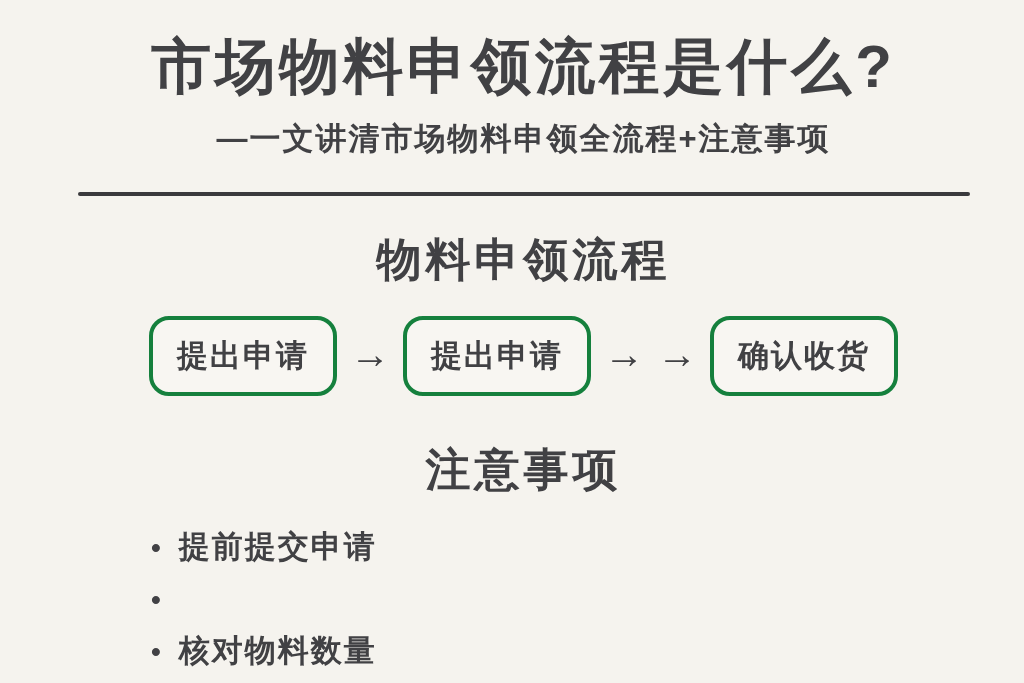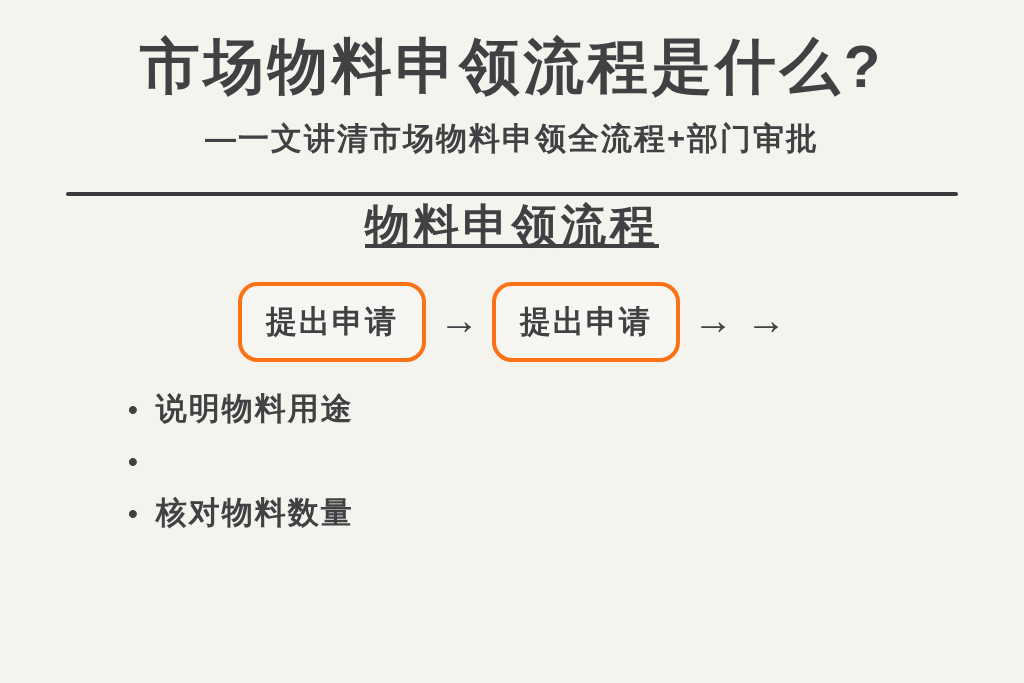"市场物料申领流程是什么?" .page { padding-left: none -> 23px }
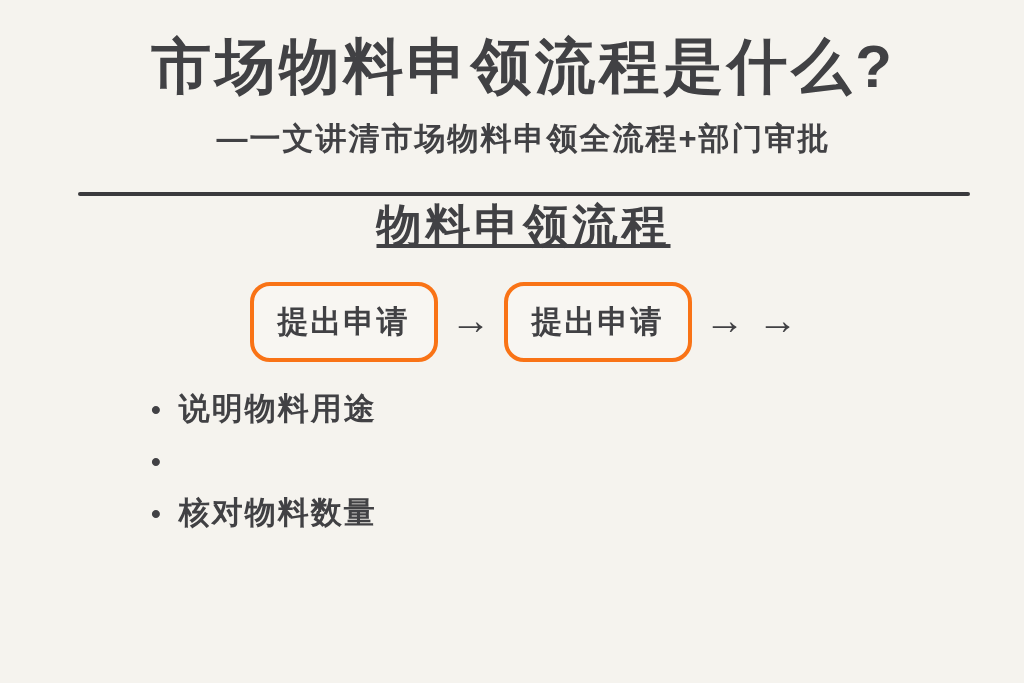"—一文讲清市场物料申领全流程+部门审批" p.subtitle { text: +部门审批 -> +注意事项 }
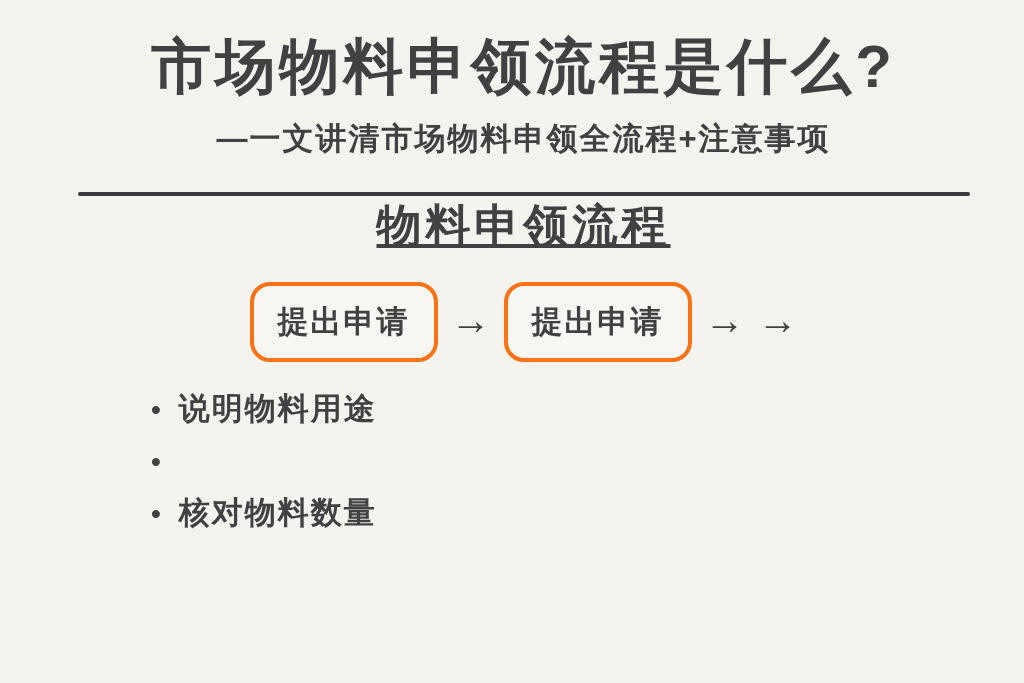"物料申领流程" .flow-heading { margin-top: none -> 34px; text-decoration: underline -> none }
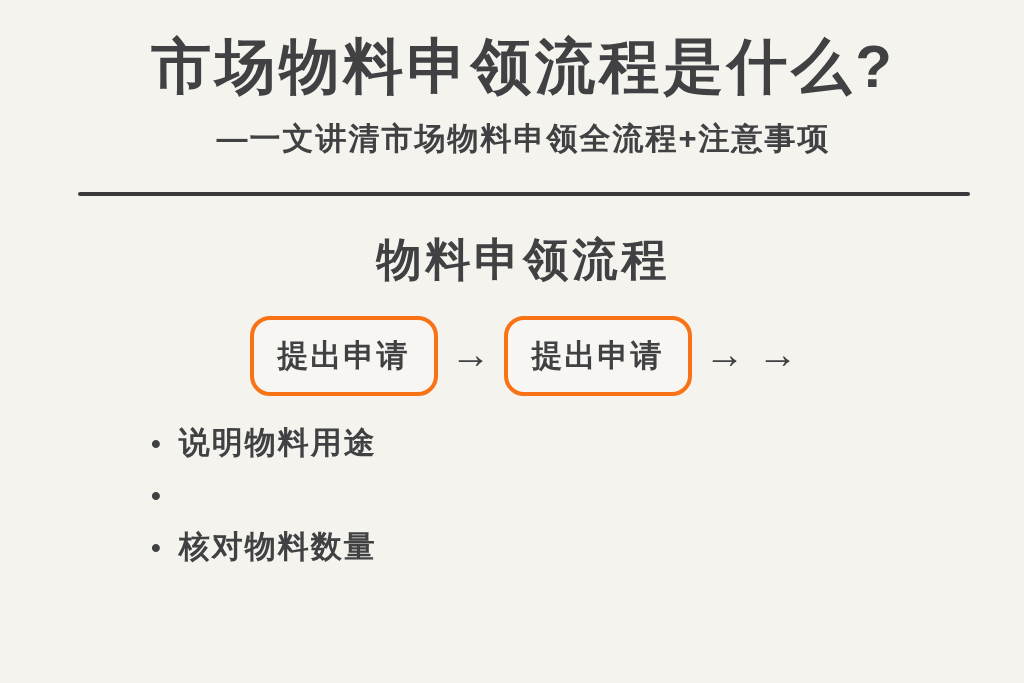"提出申请" .flow-box { border: 4px solid #f97316 -> 4px solid #15803d }
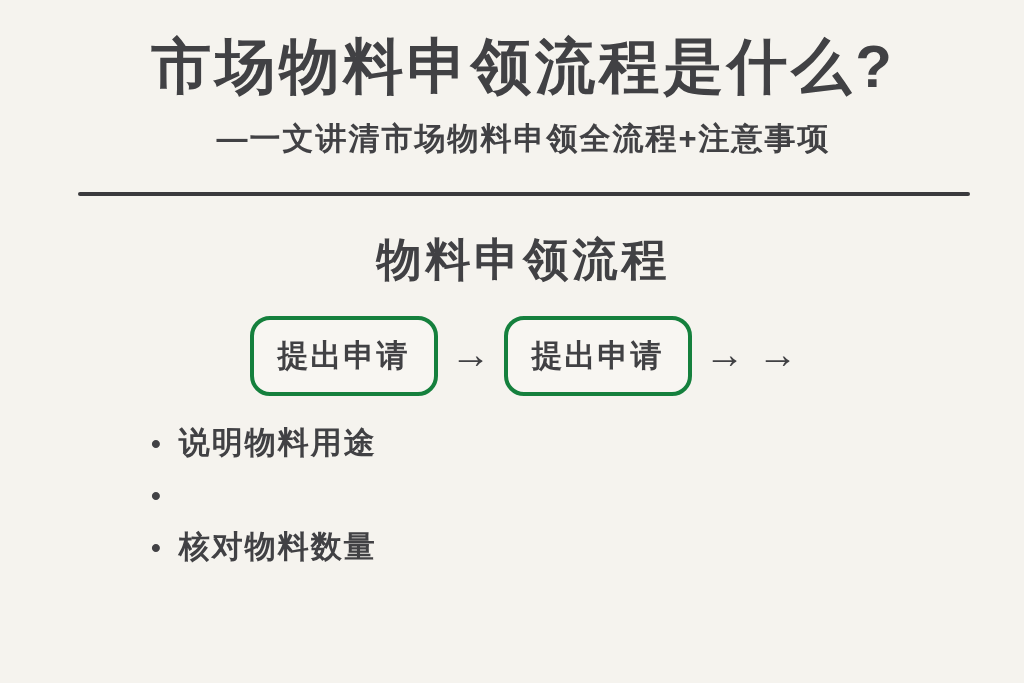"确认收货" div.flow-box { html: none -> <div>确认收货</div> }
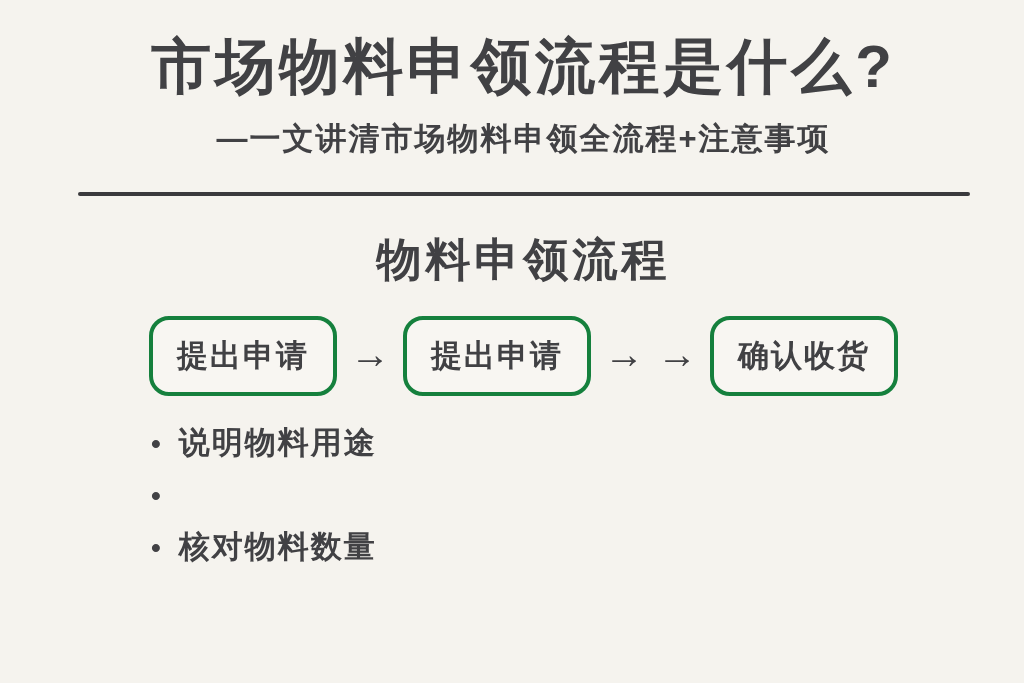"注意事项" h2.section-heading { html: none -> <h2>注意事项</h2> }
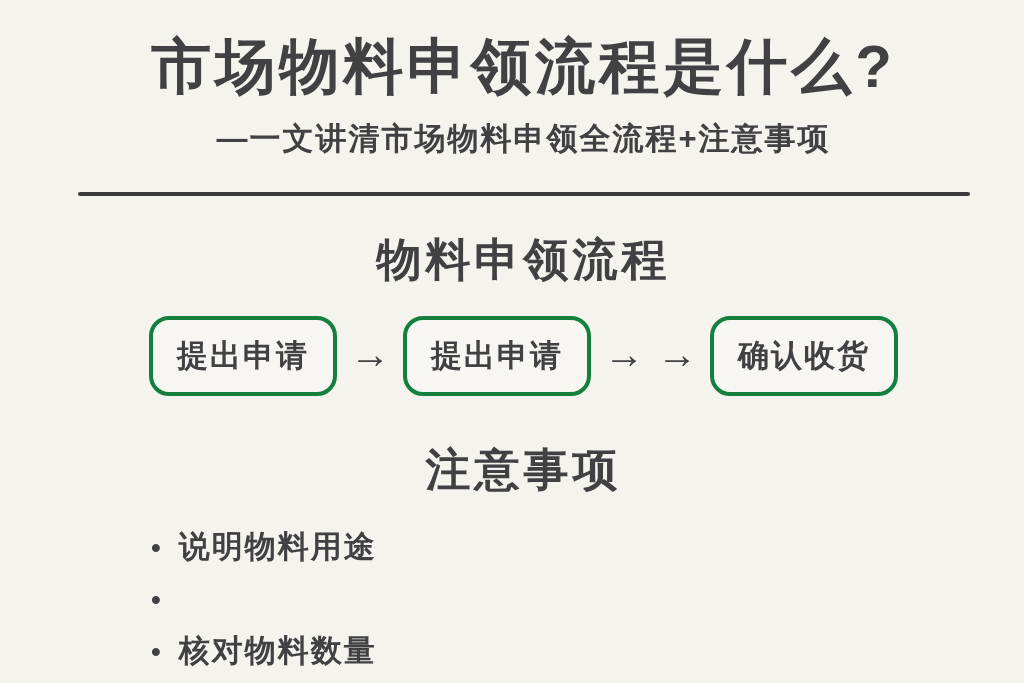"说明物料用途" span { text: 说明物料用途 -> 提前提交申请 }
